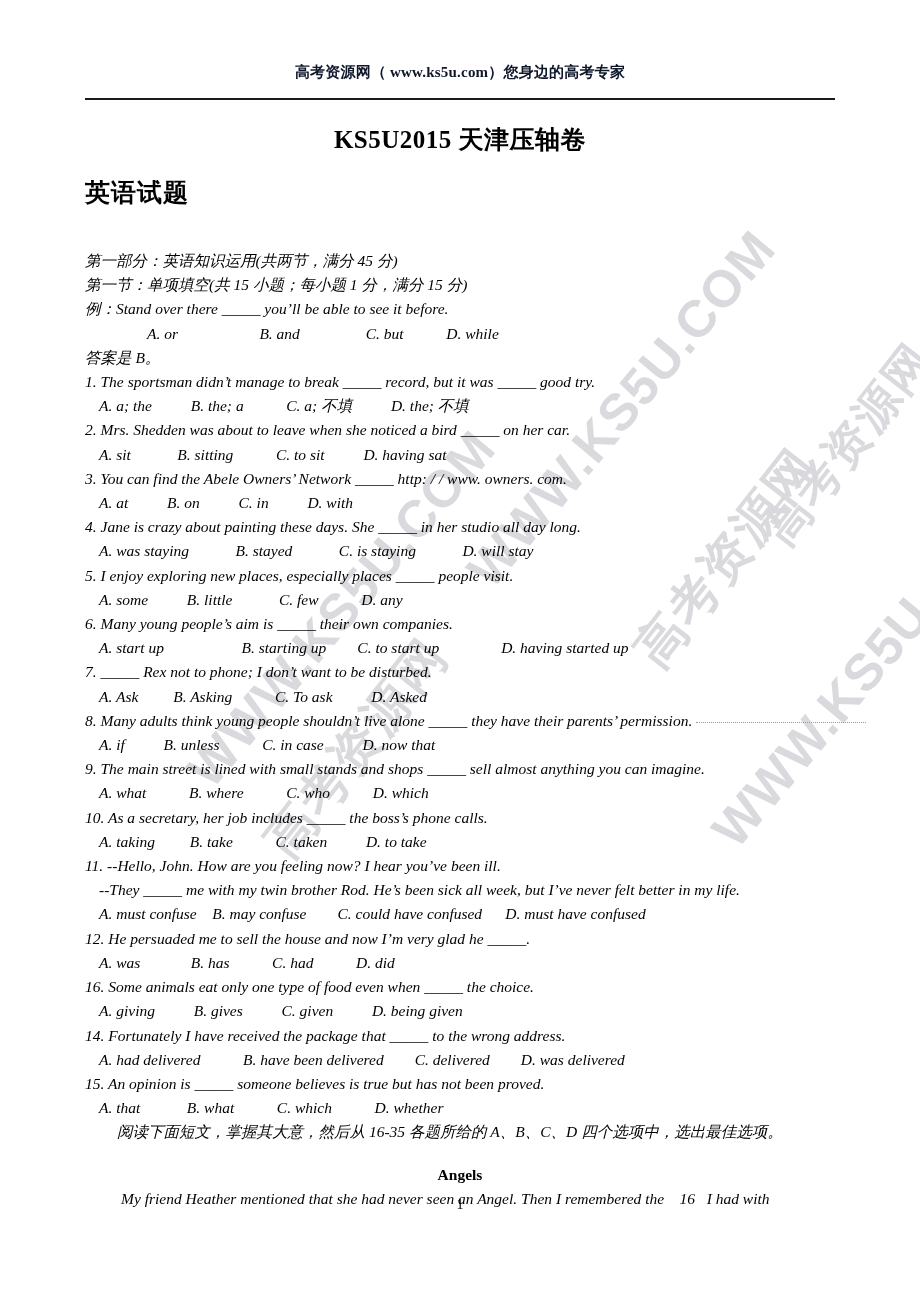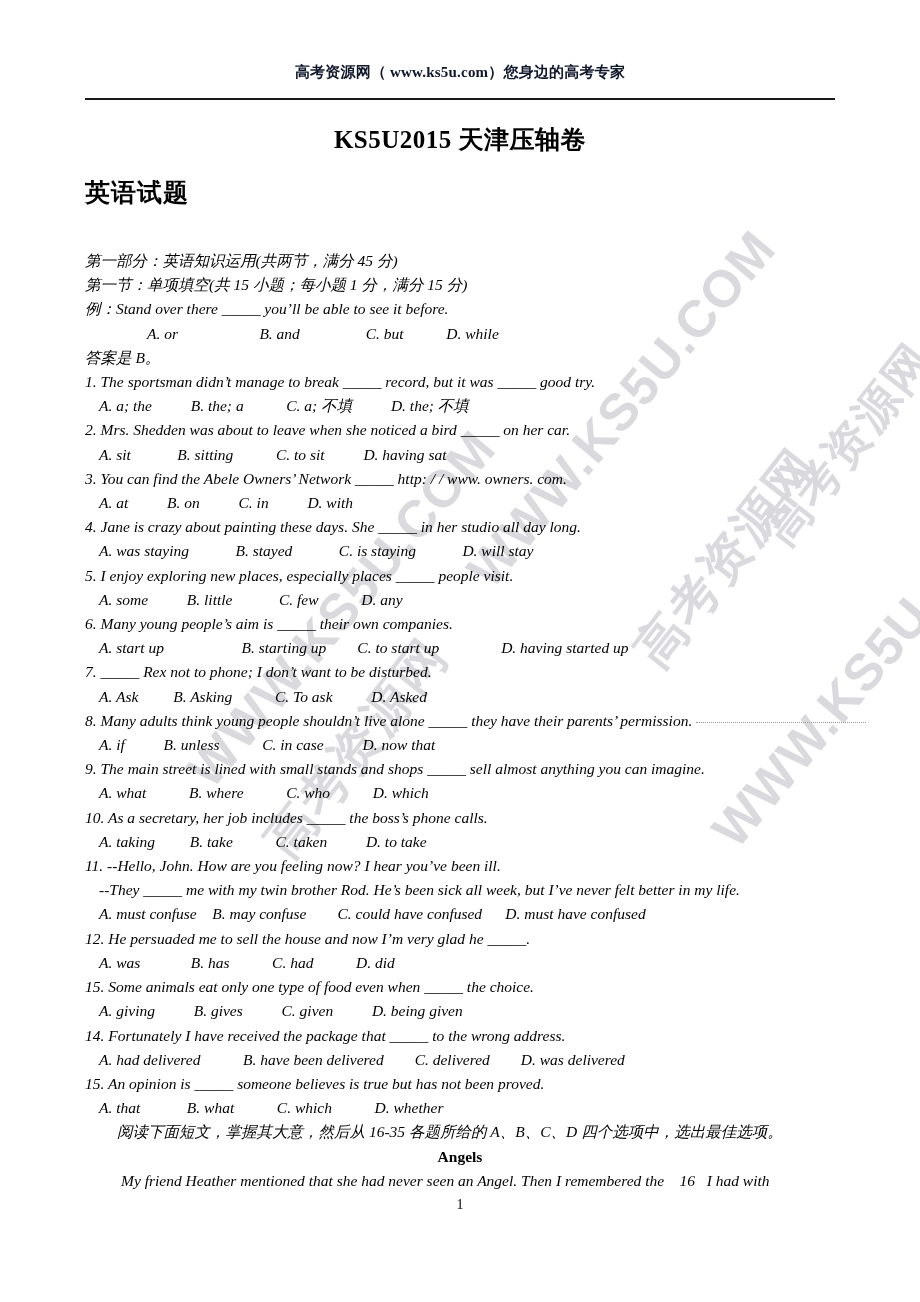"15. Some animals eat only" div.line { text: 15 -> 16 }
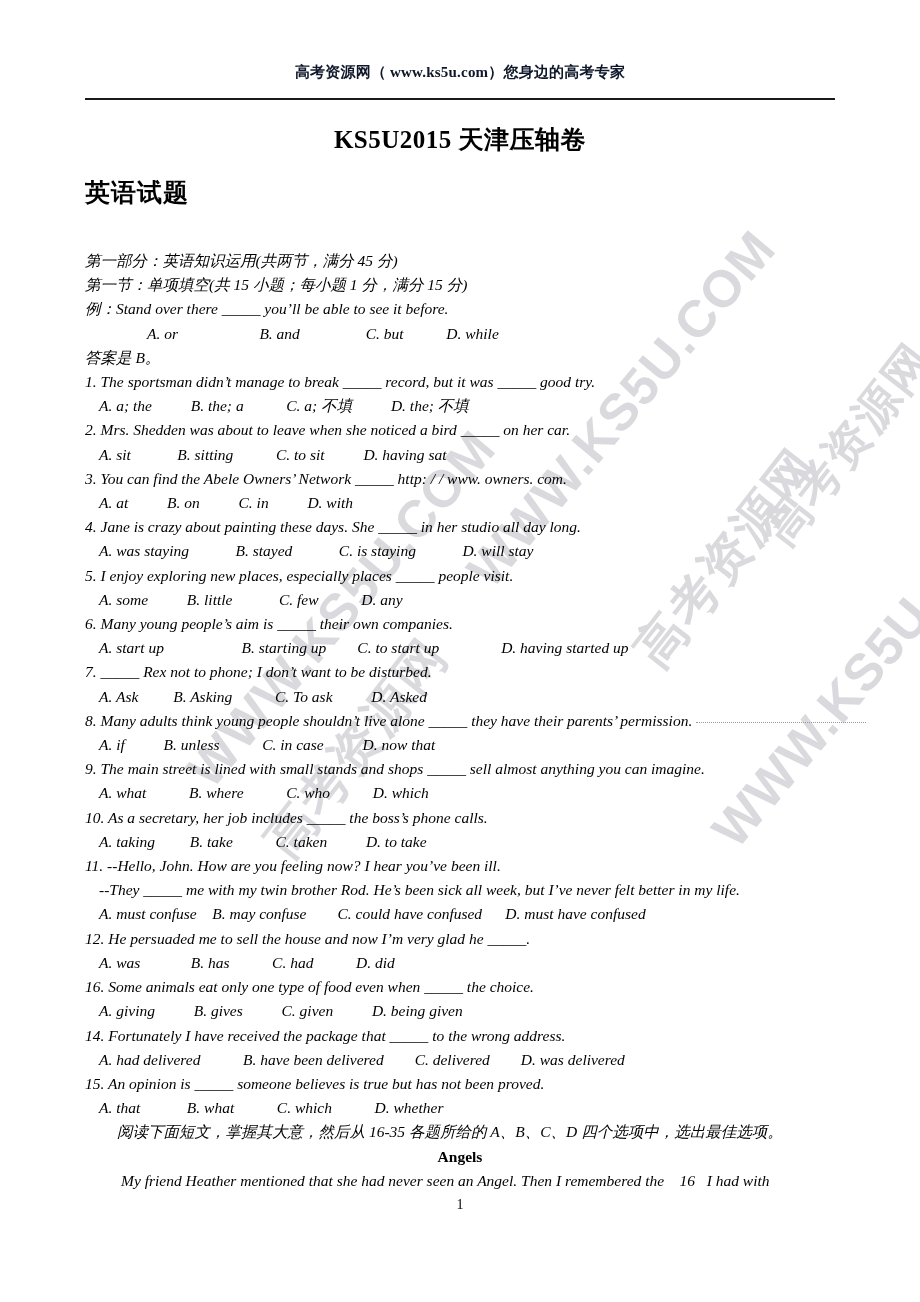"Angels" .centered { margin-top: none -> 18px }
